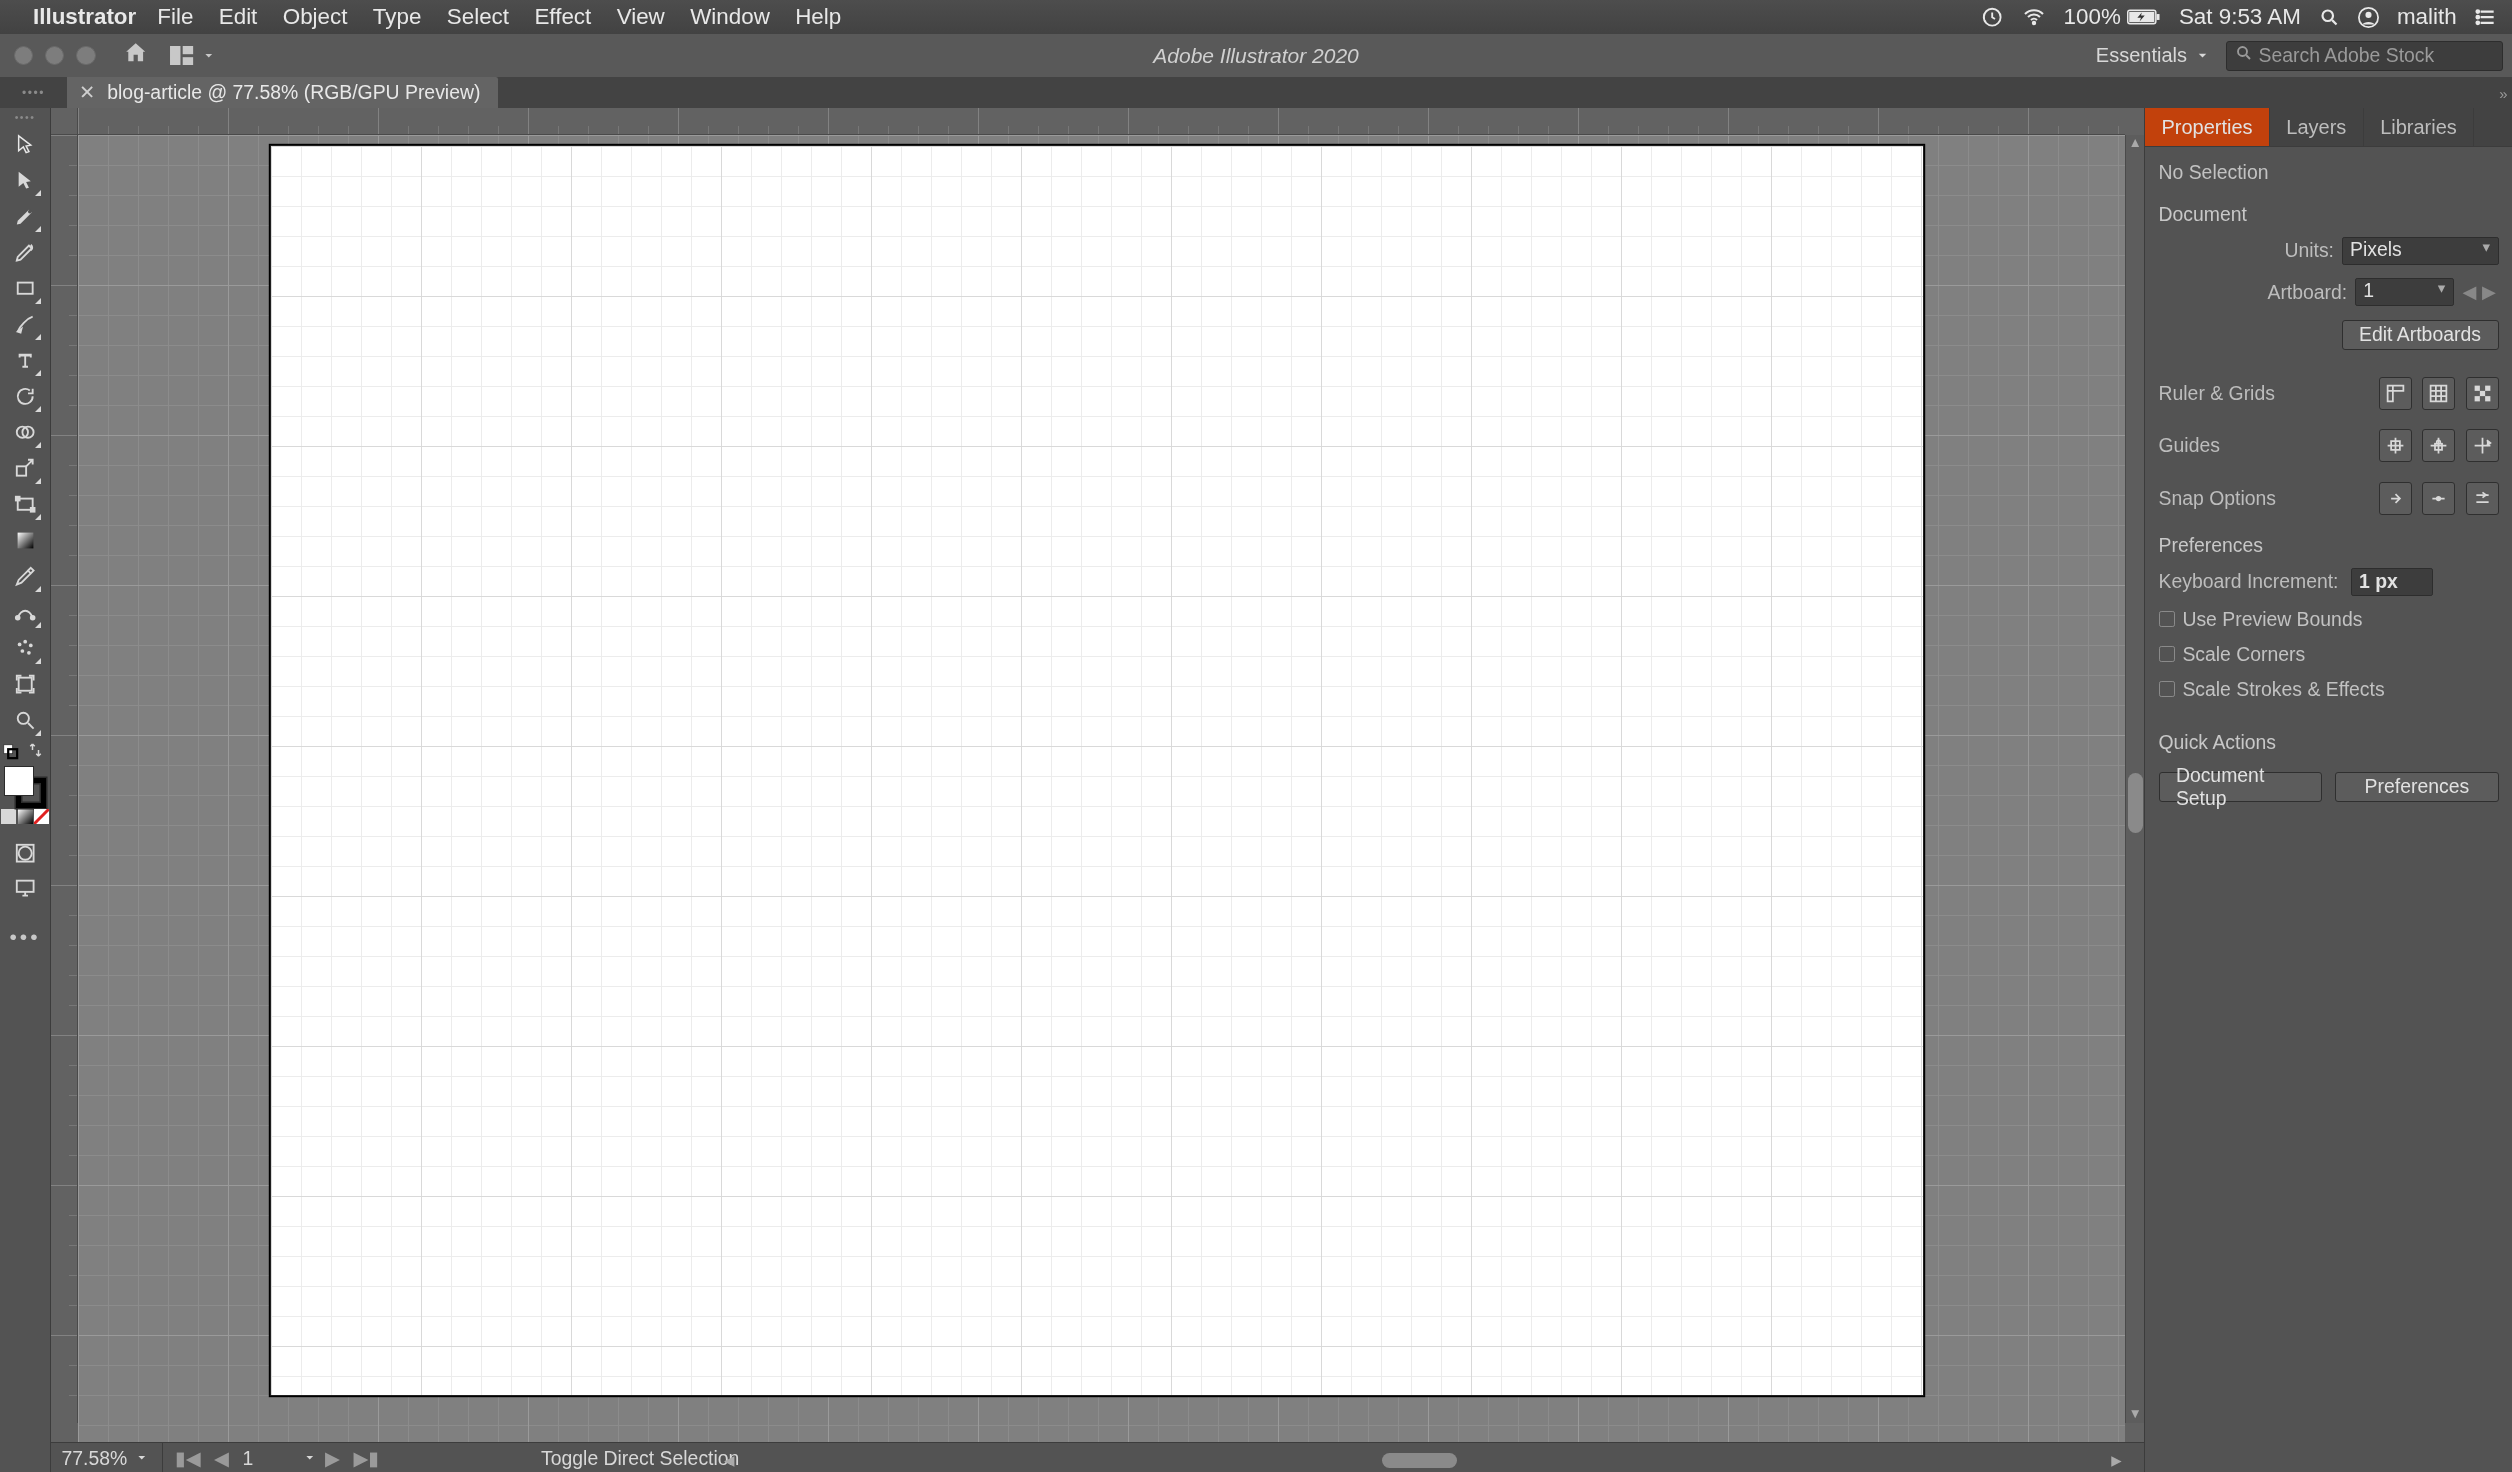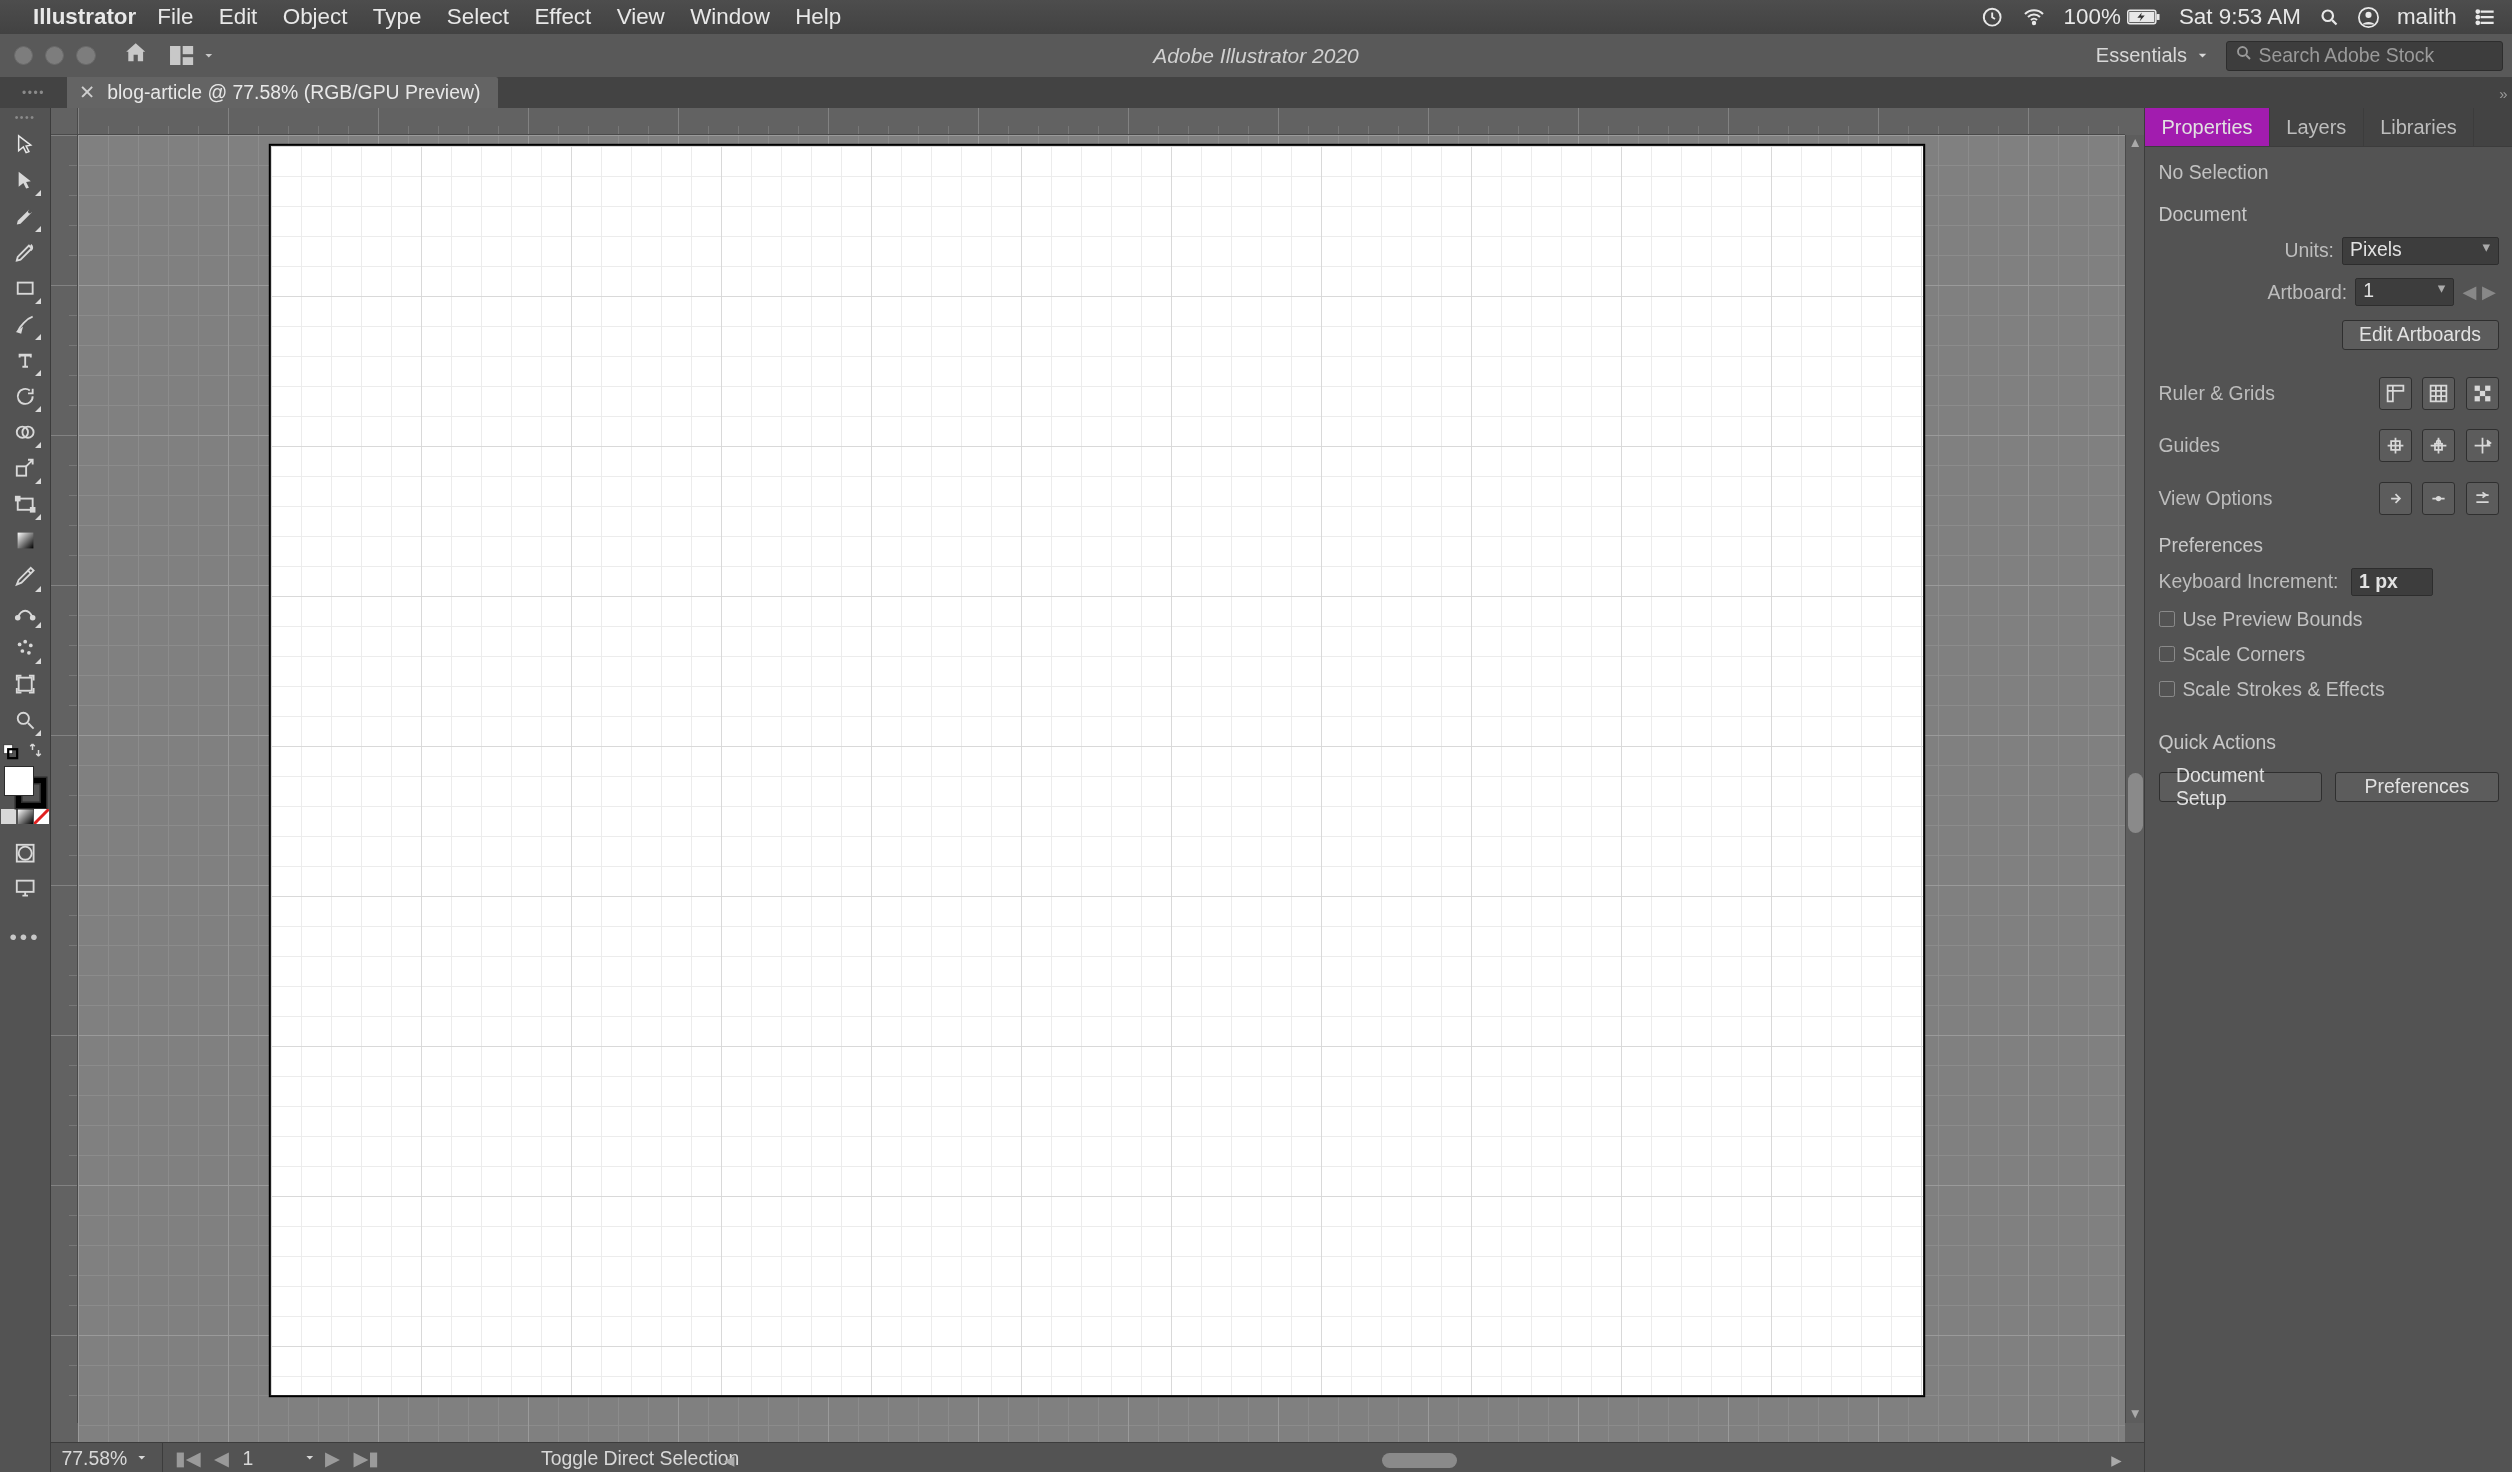"Properties" .panel-tab.active { background: #a21caf -> #c2410c }
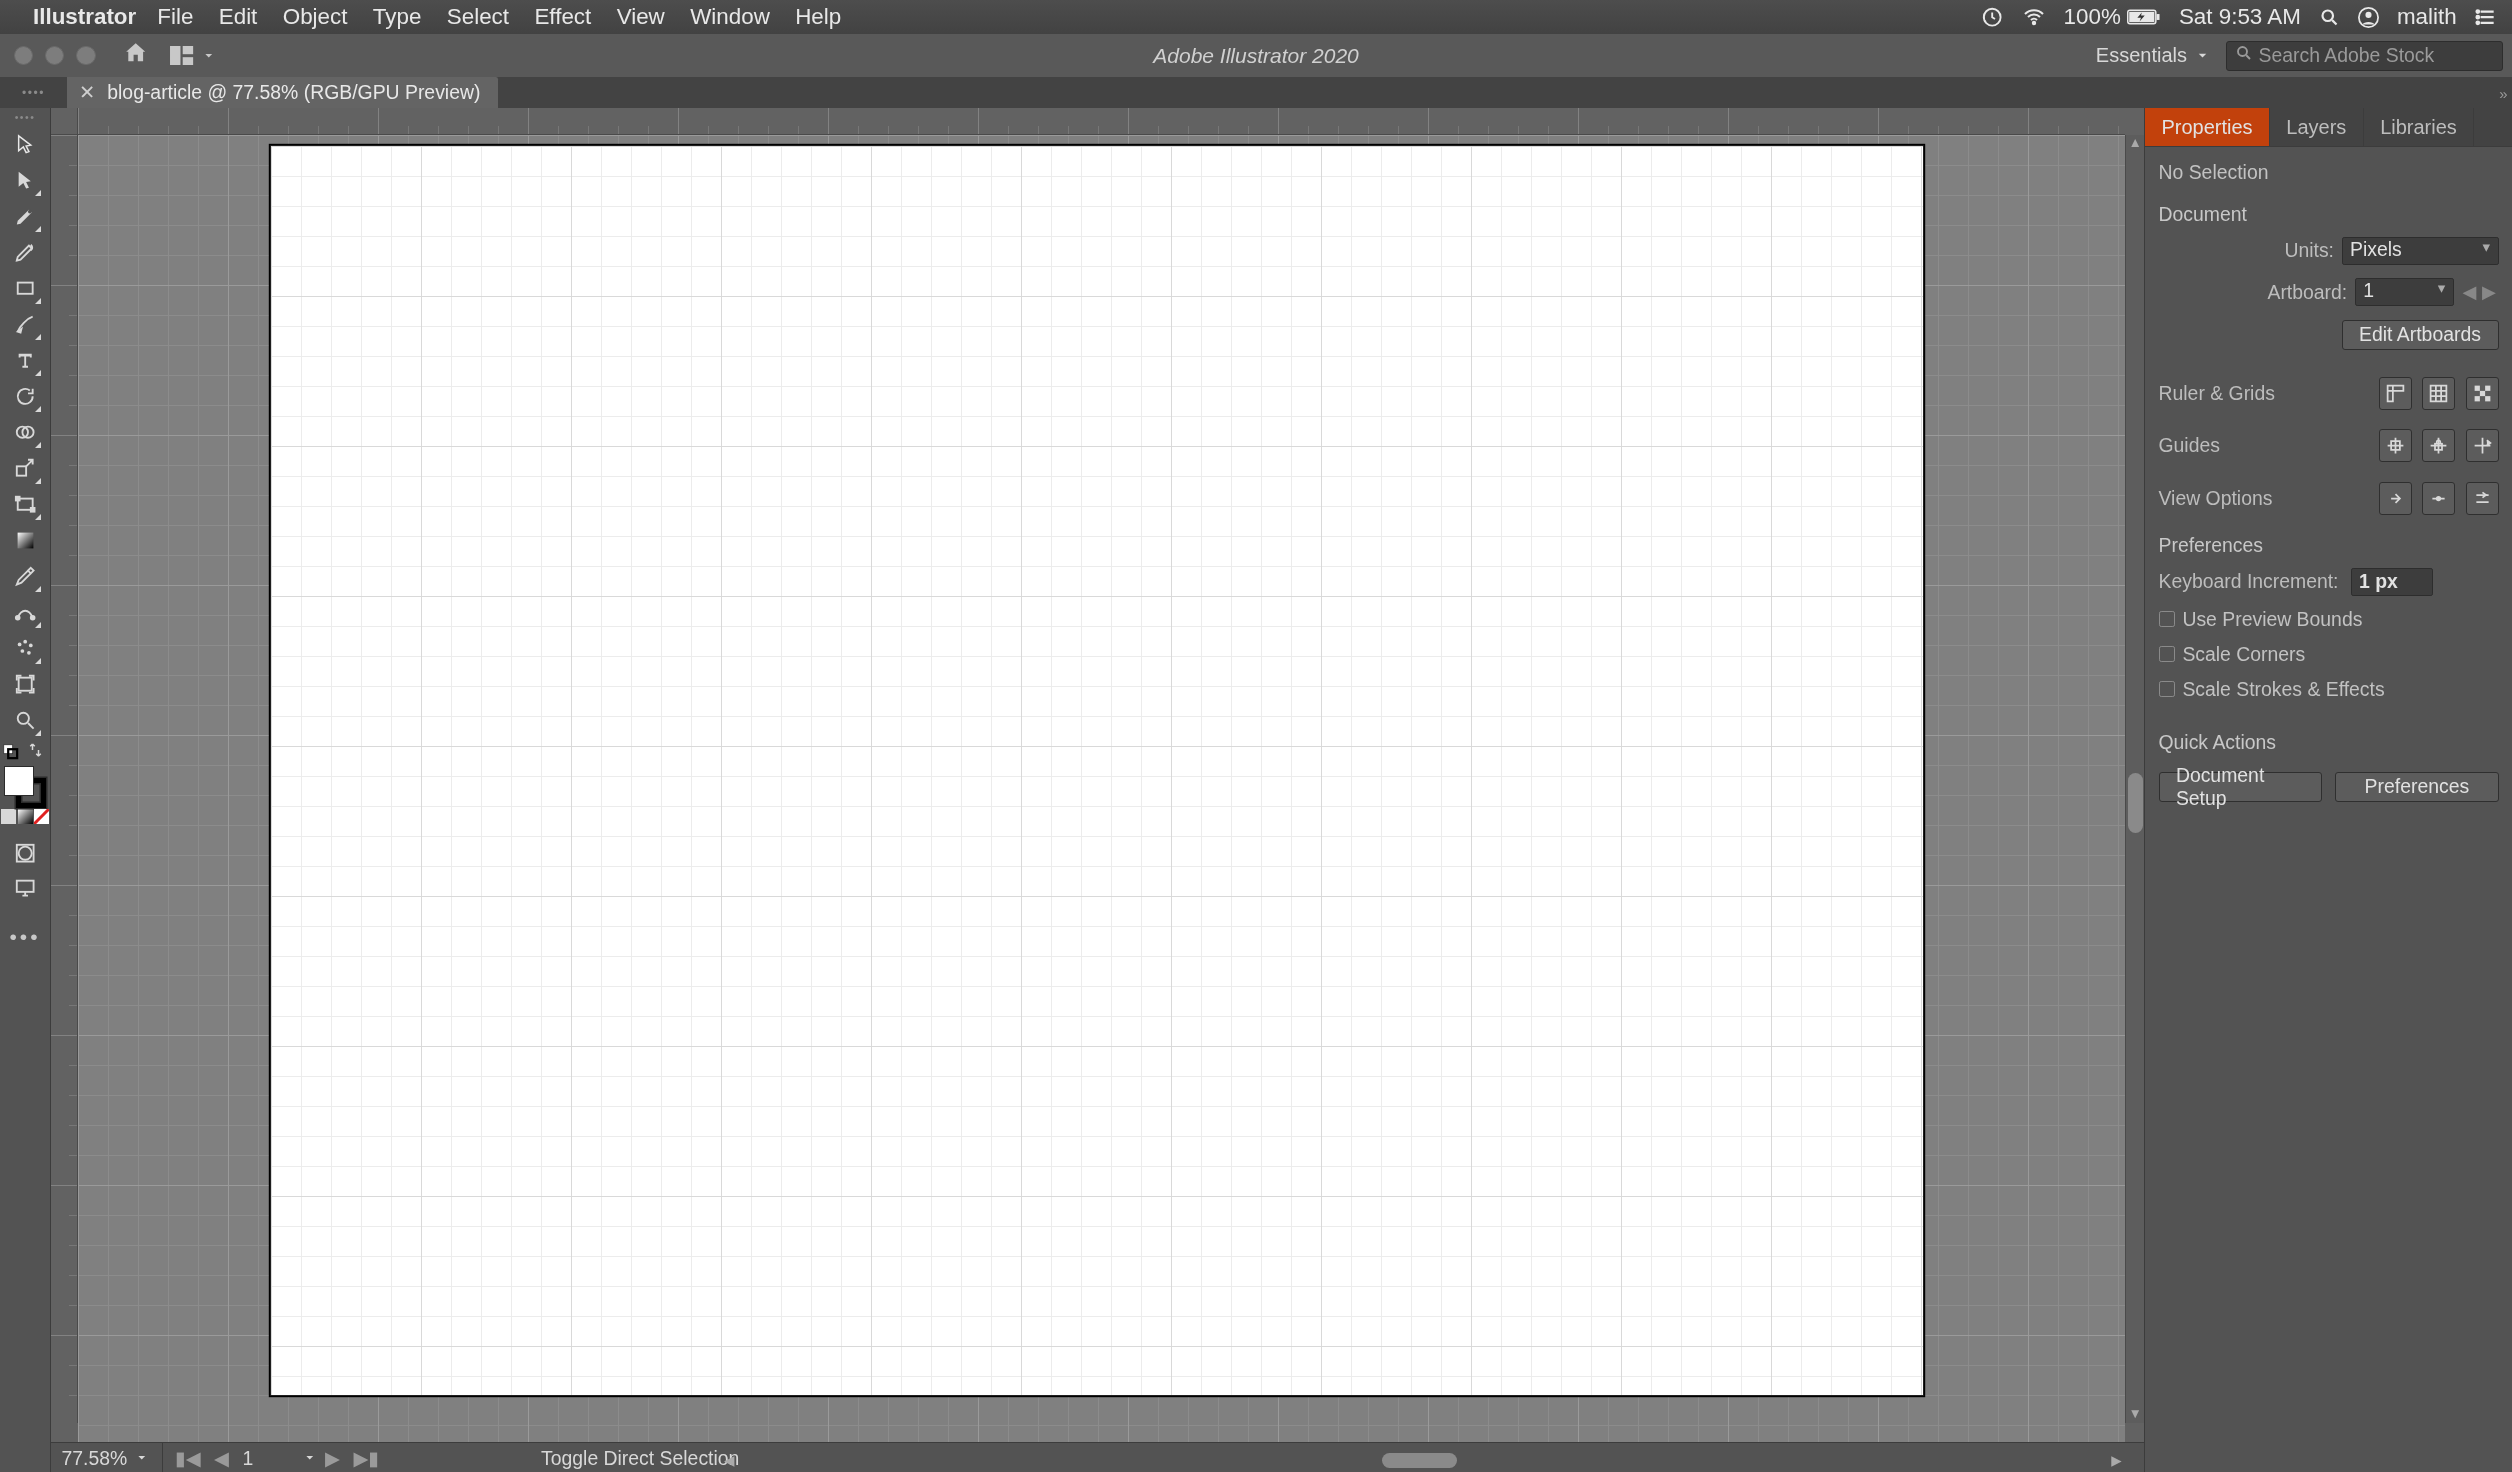"View Options" span.label { text: View -> Snap }
